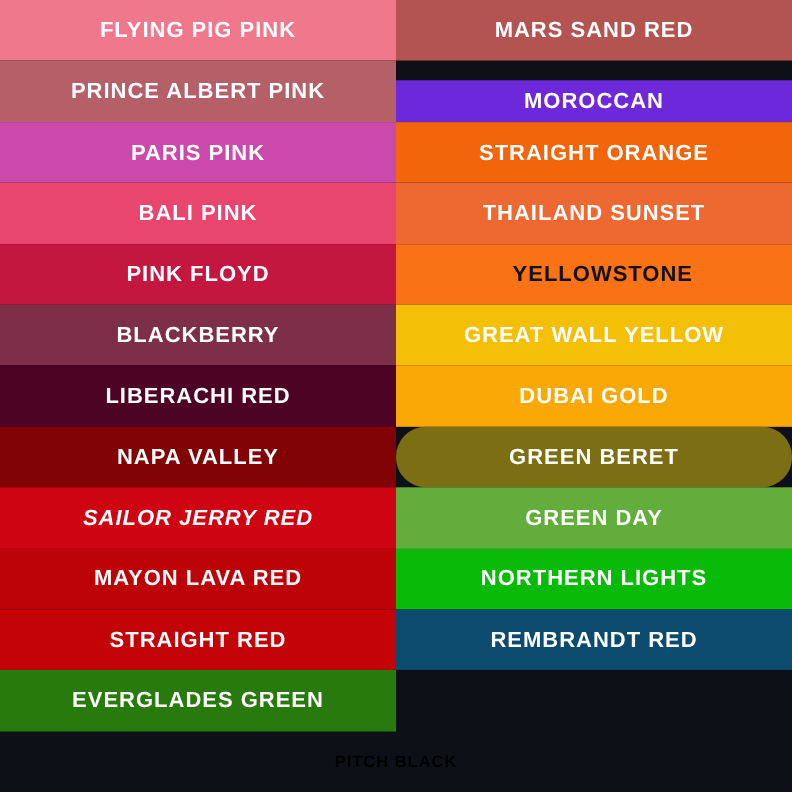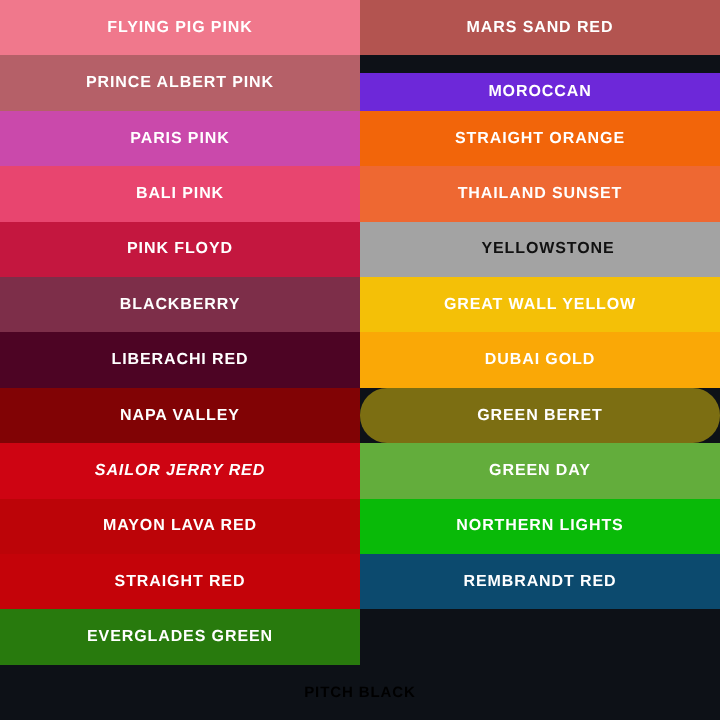"FLYING PIG PINK" .swatch-label { font-size: 16px -> 20px }
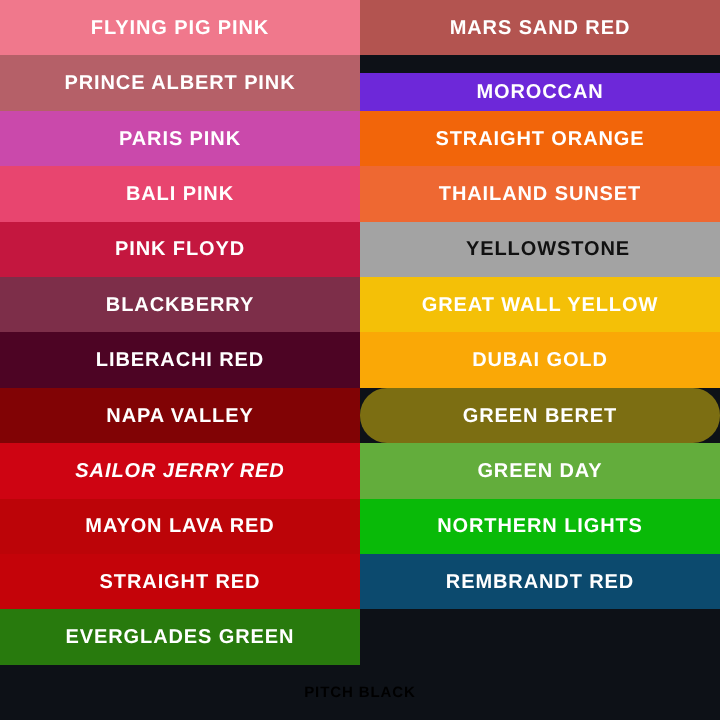"YELLOWSTONE" div.swatch { background-color: #a3a3a3 -> #f97316 }
